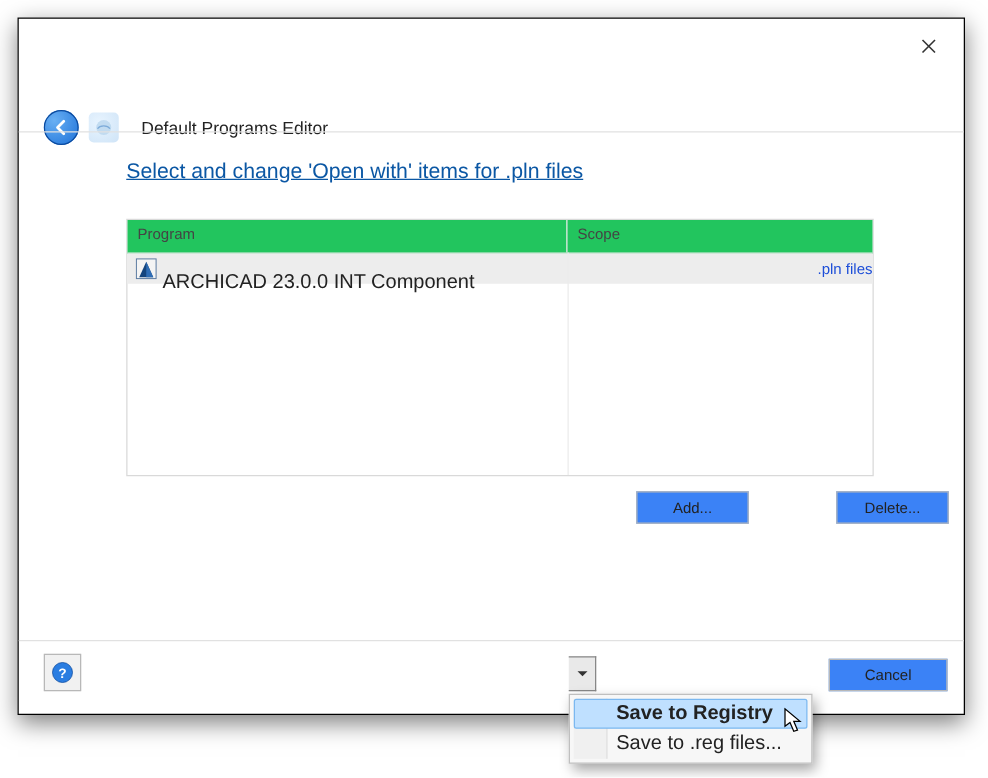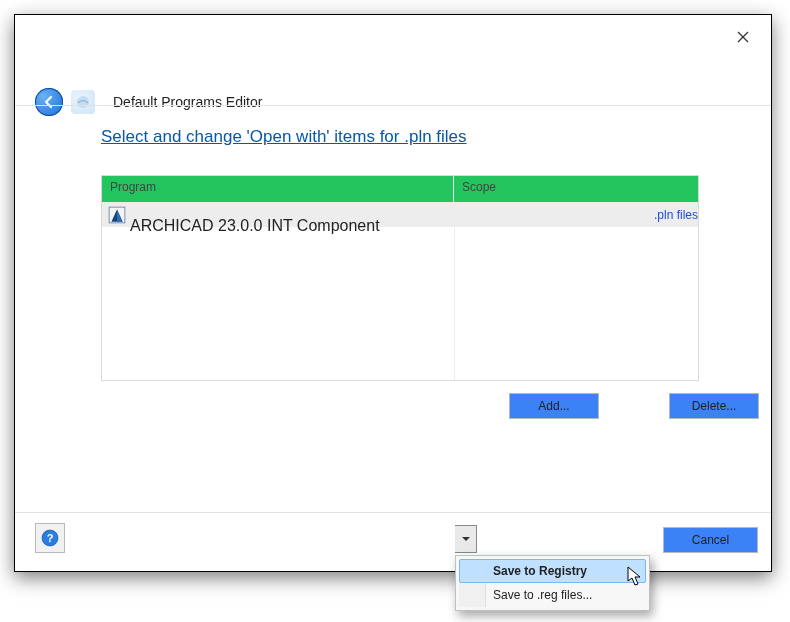"Save to Registry" .dropdown .item { font-size: 12px -> 16px }
